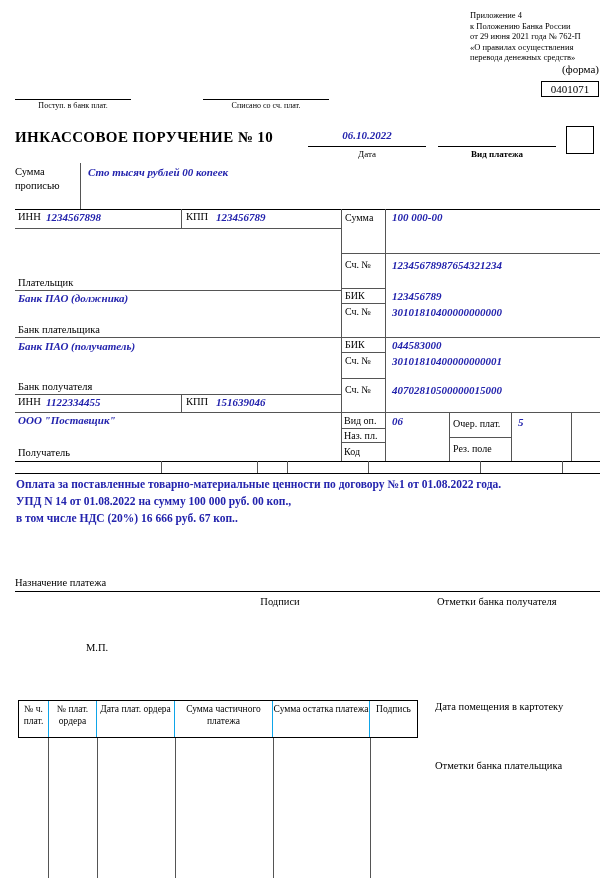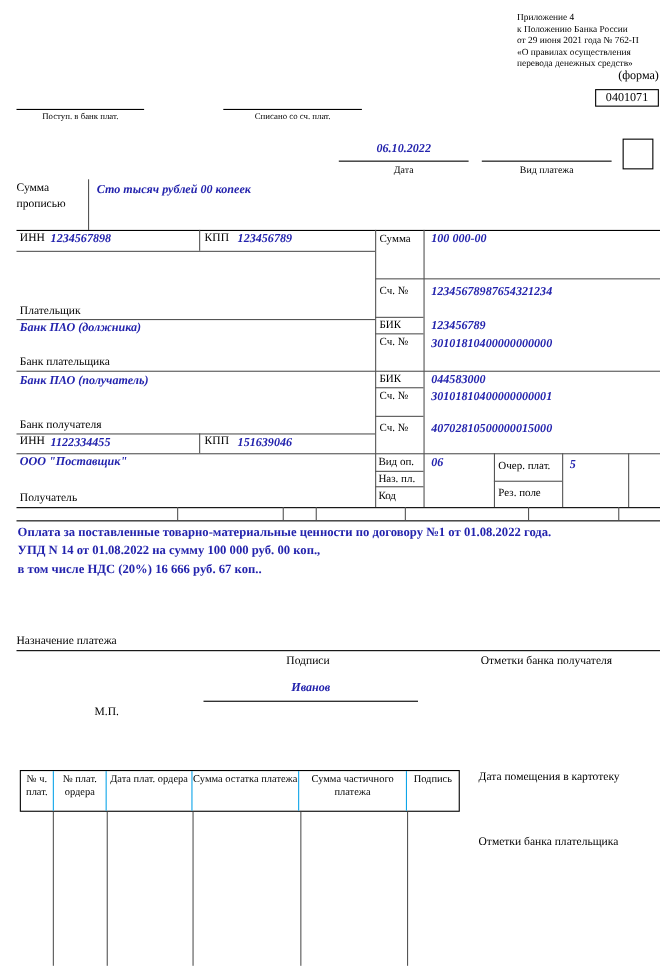"ИНКАССОВОЕ ПОРУЧЕНИЕ № 10" div.abs { html: none -> <div>ИНКАССОВОЕ ПОРУЧЕНИЕ № 10</div> }
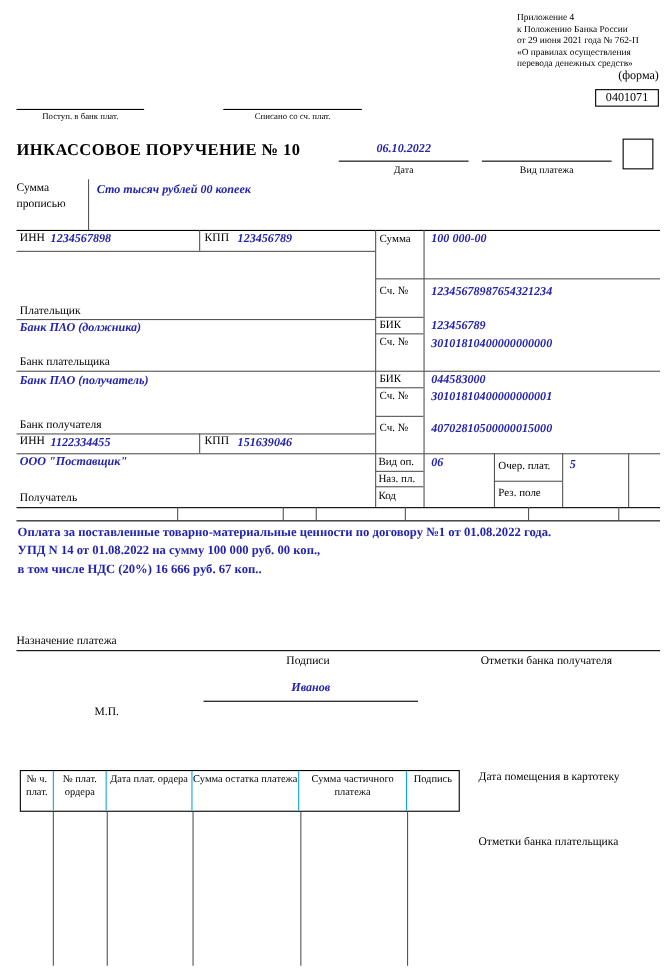"Вид платежа" div.abs { font-weight: none -> bold }
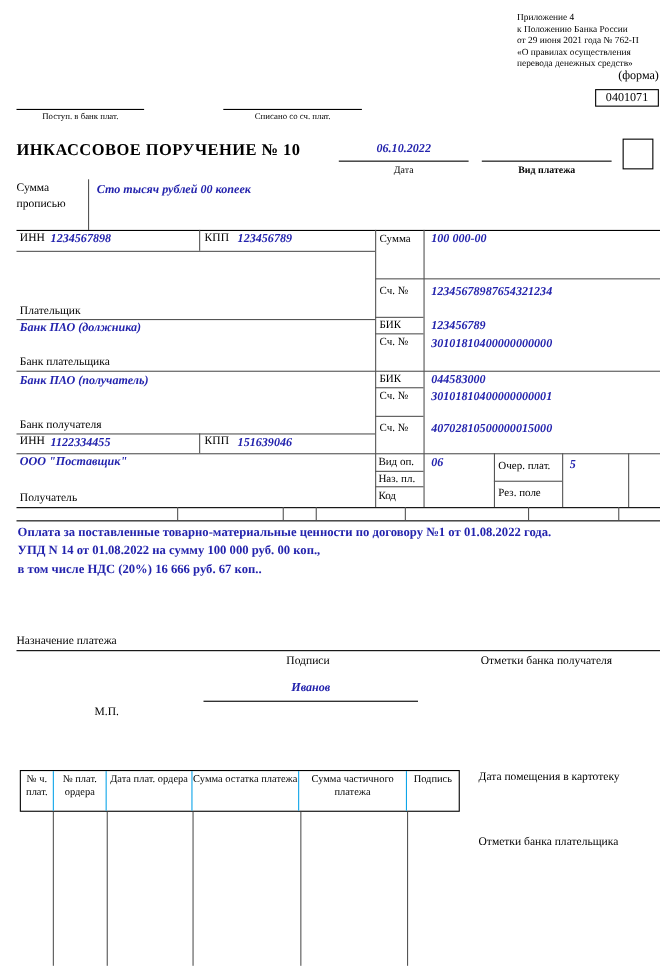"Иванов" div.abs { html: <div>Иванов</div> -> none }
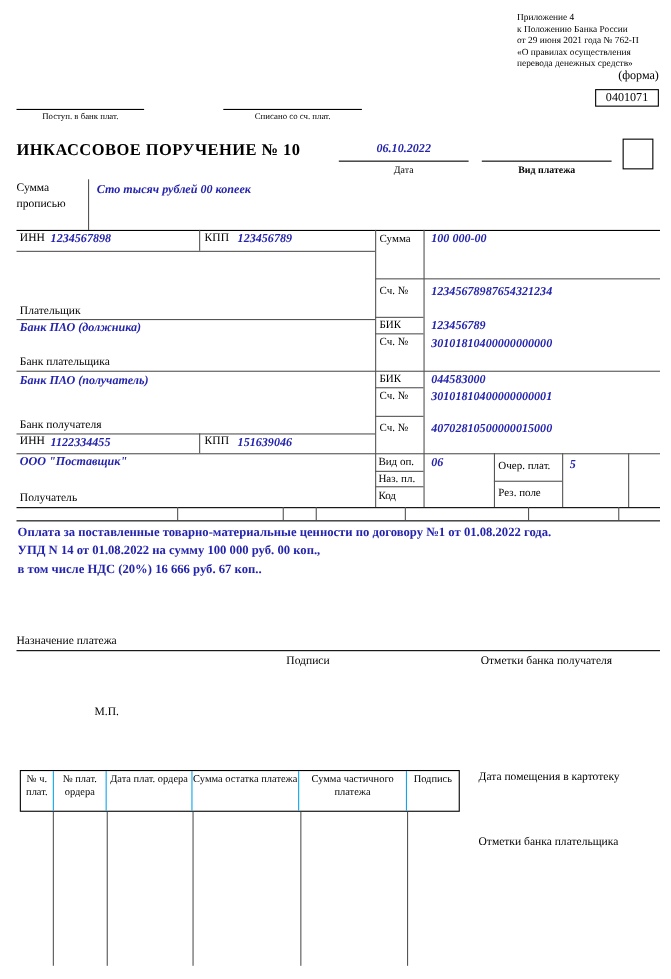"Сумма остатка платежа" div.hdrcell { order: before "Сумма частичного платежа" -> after "Сумма частичного платежа" }
